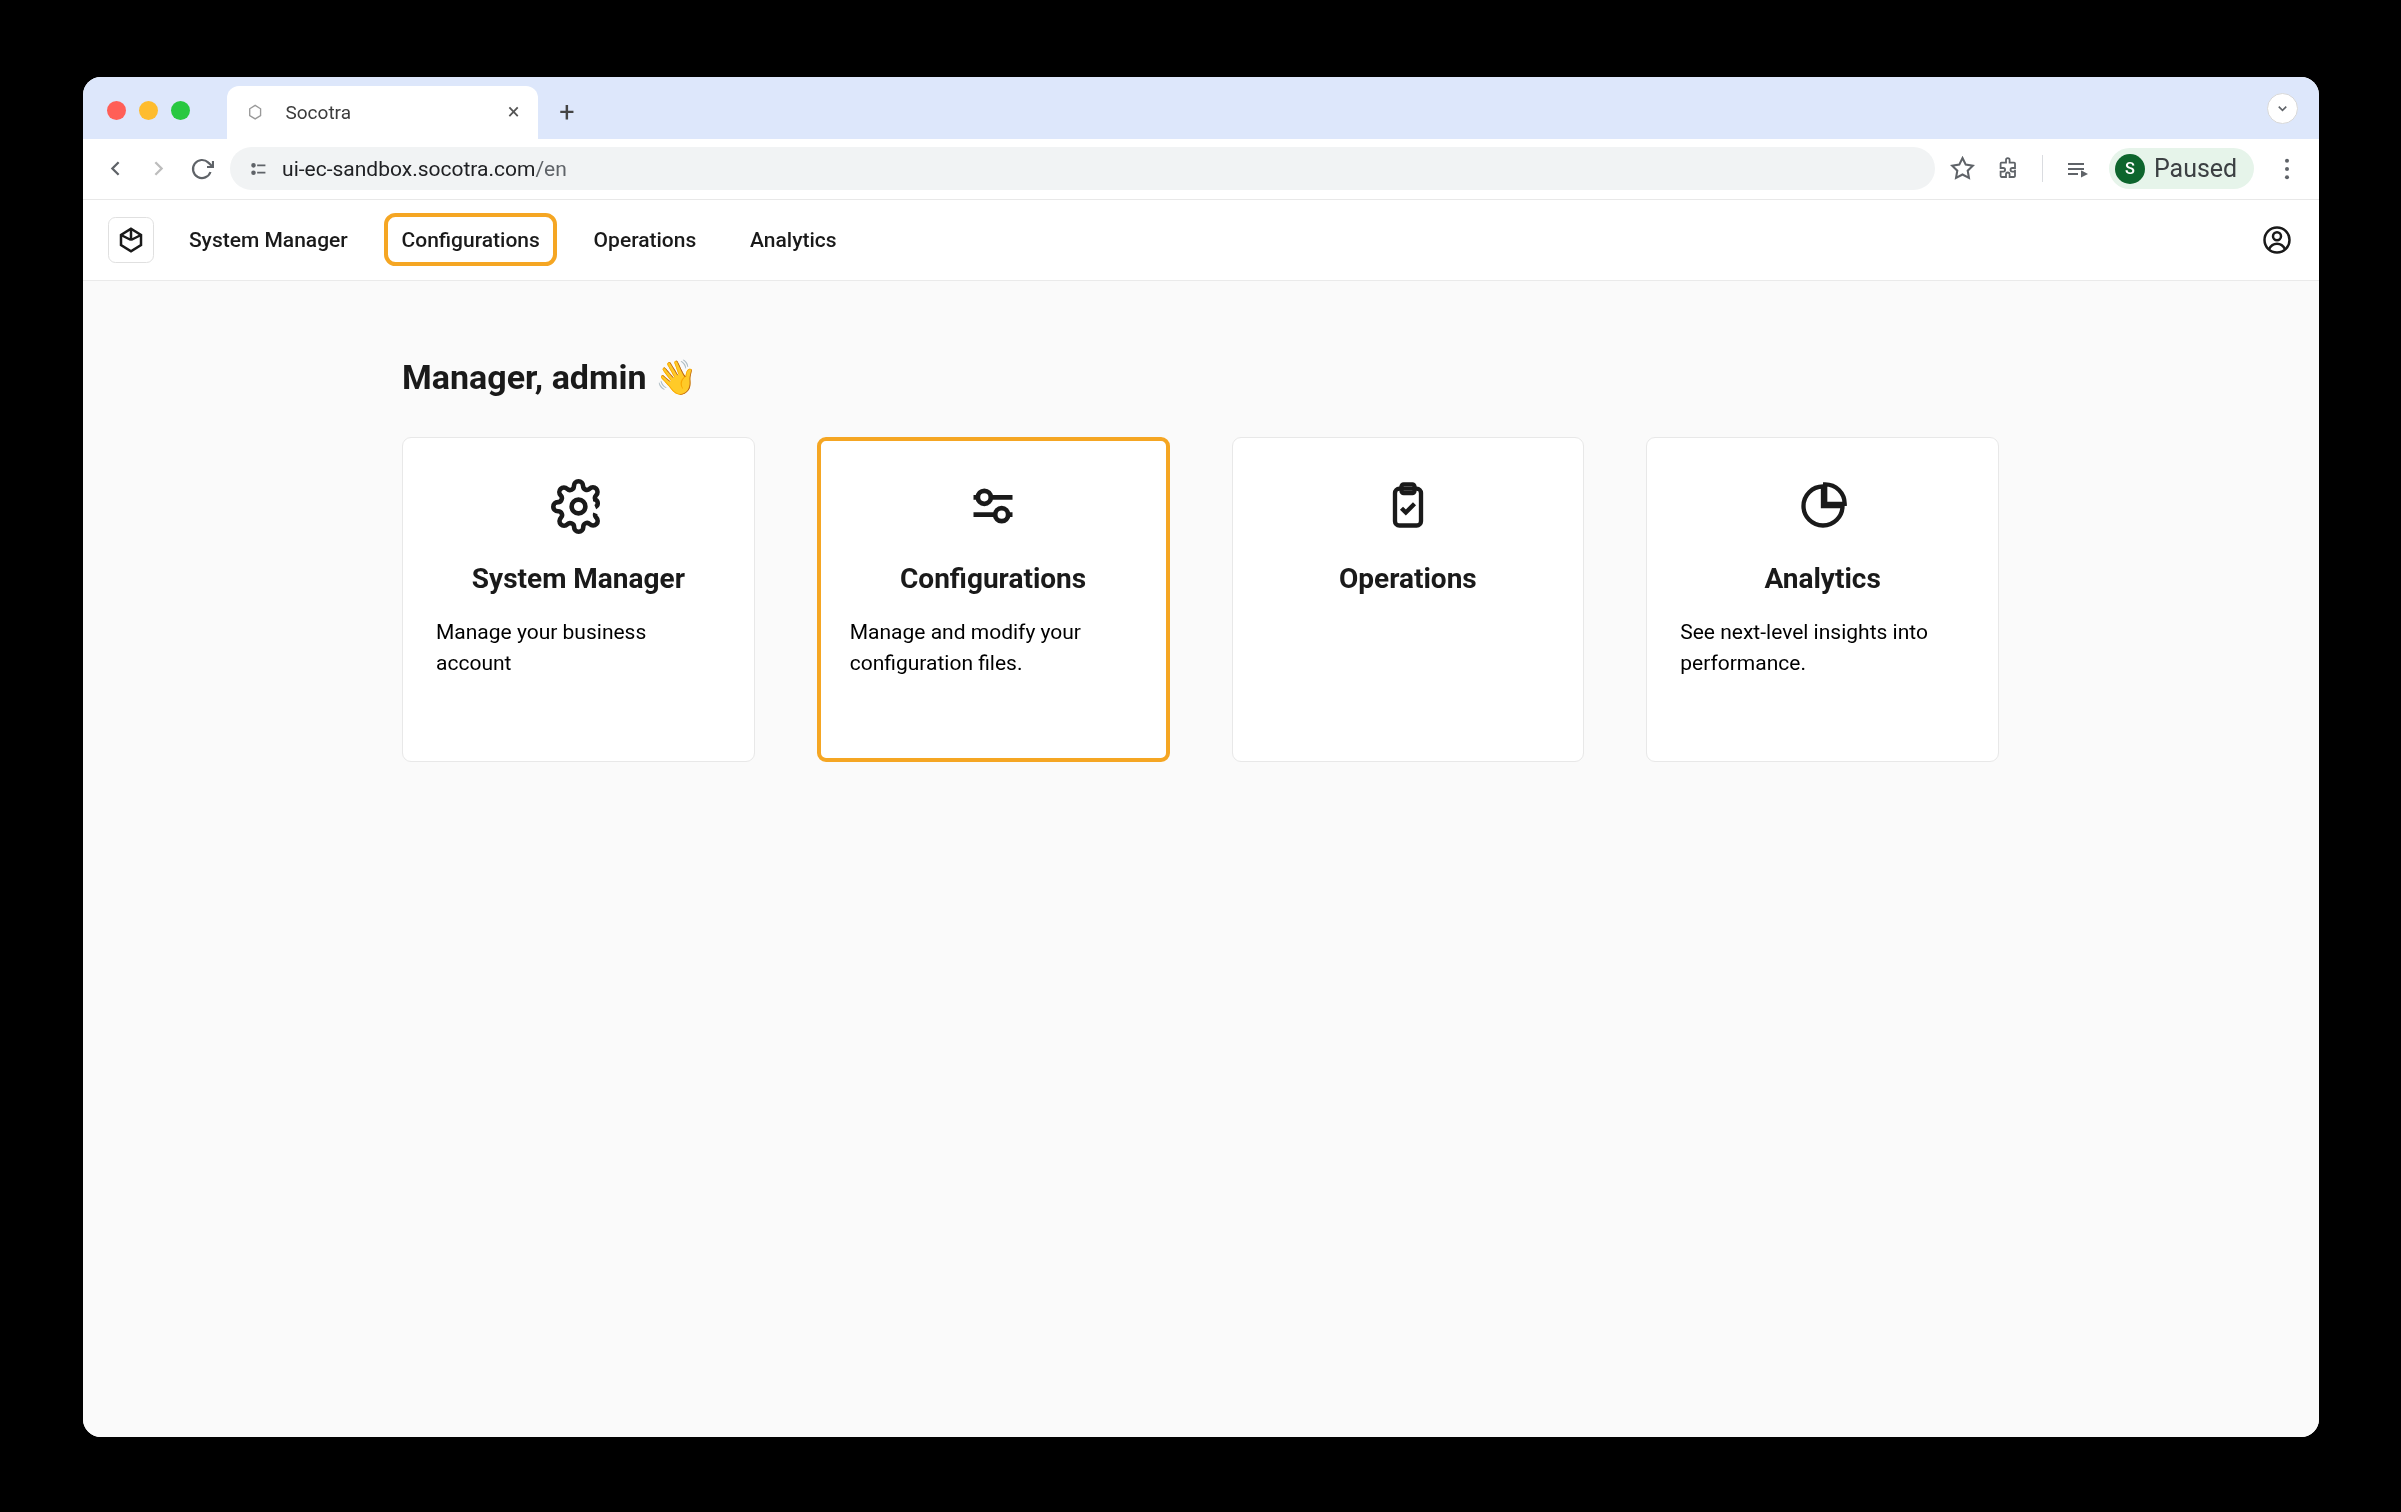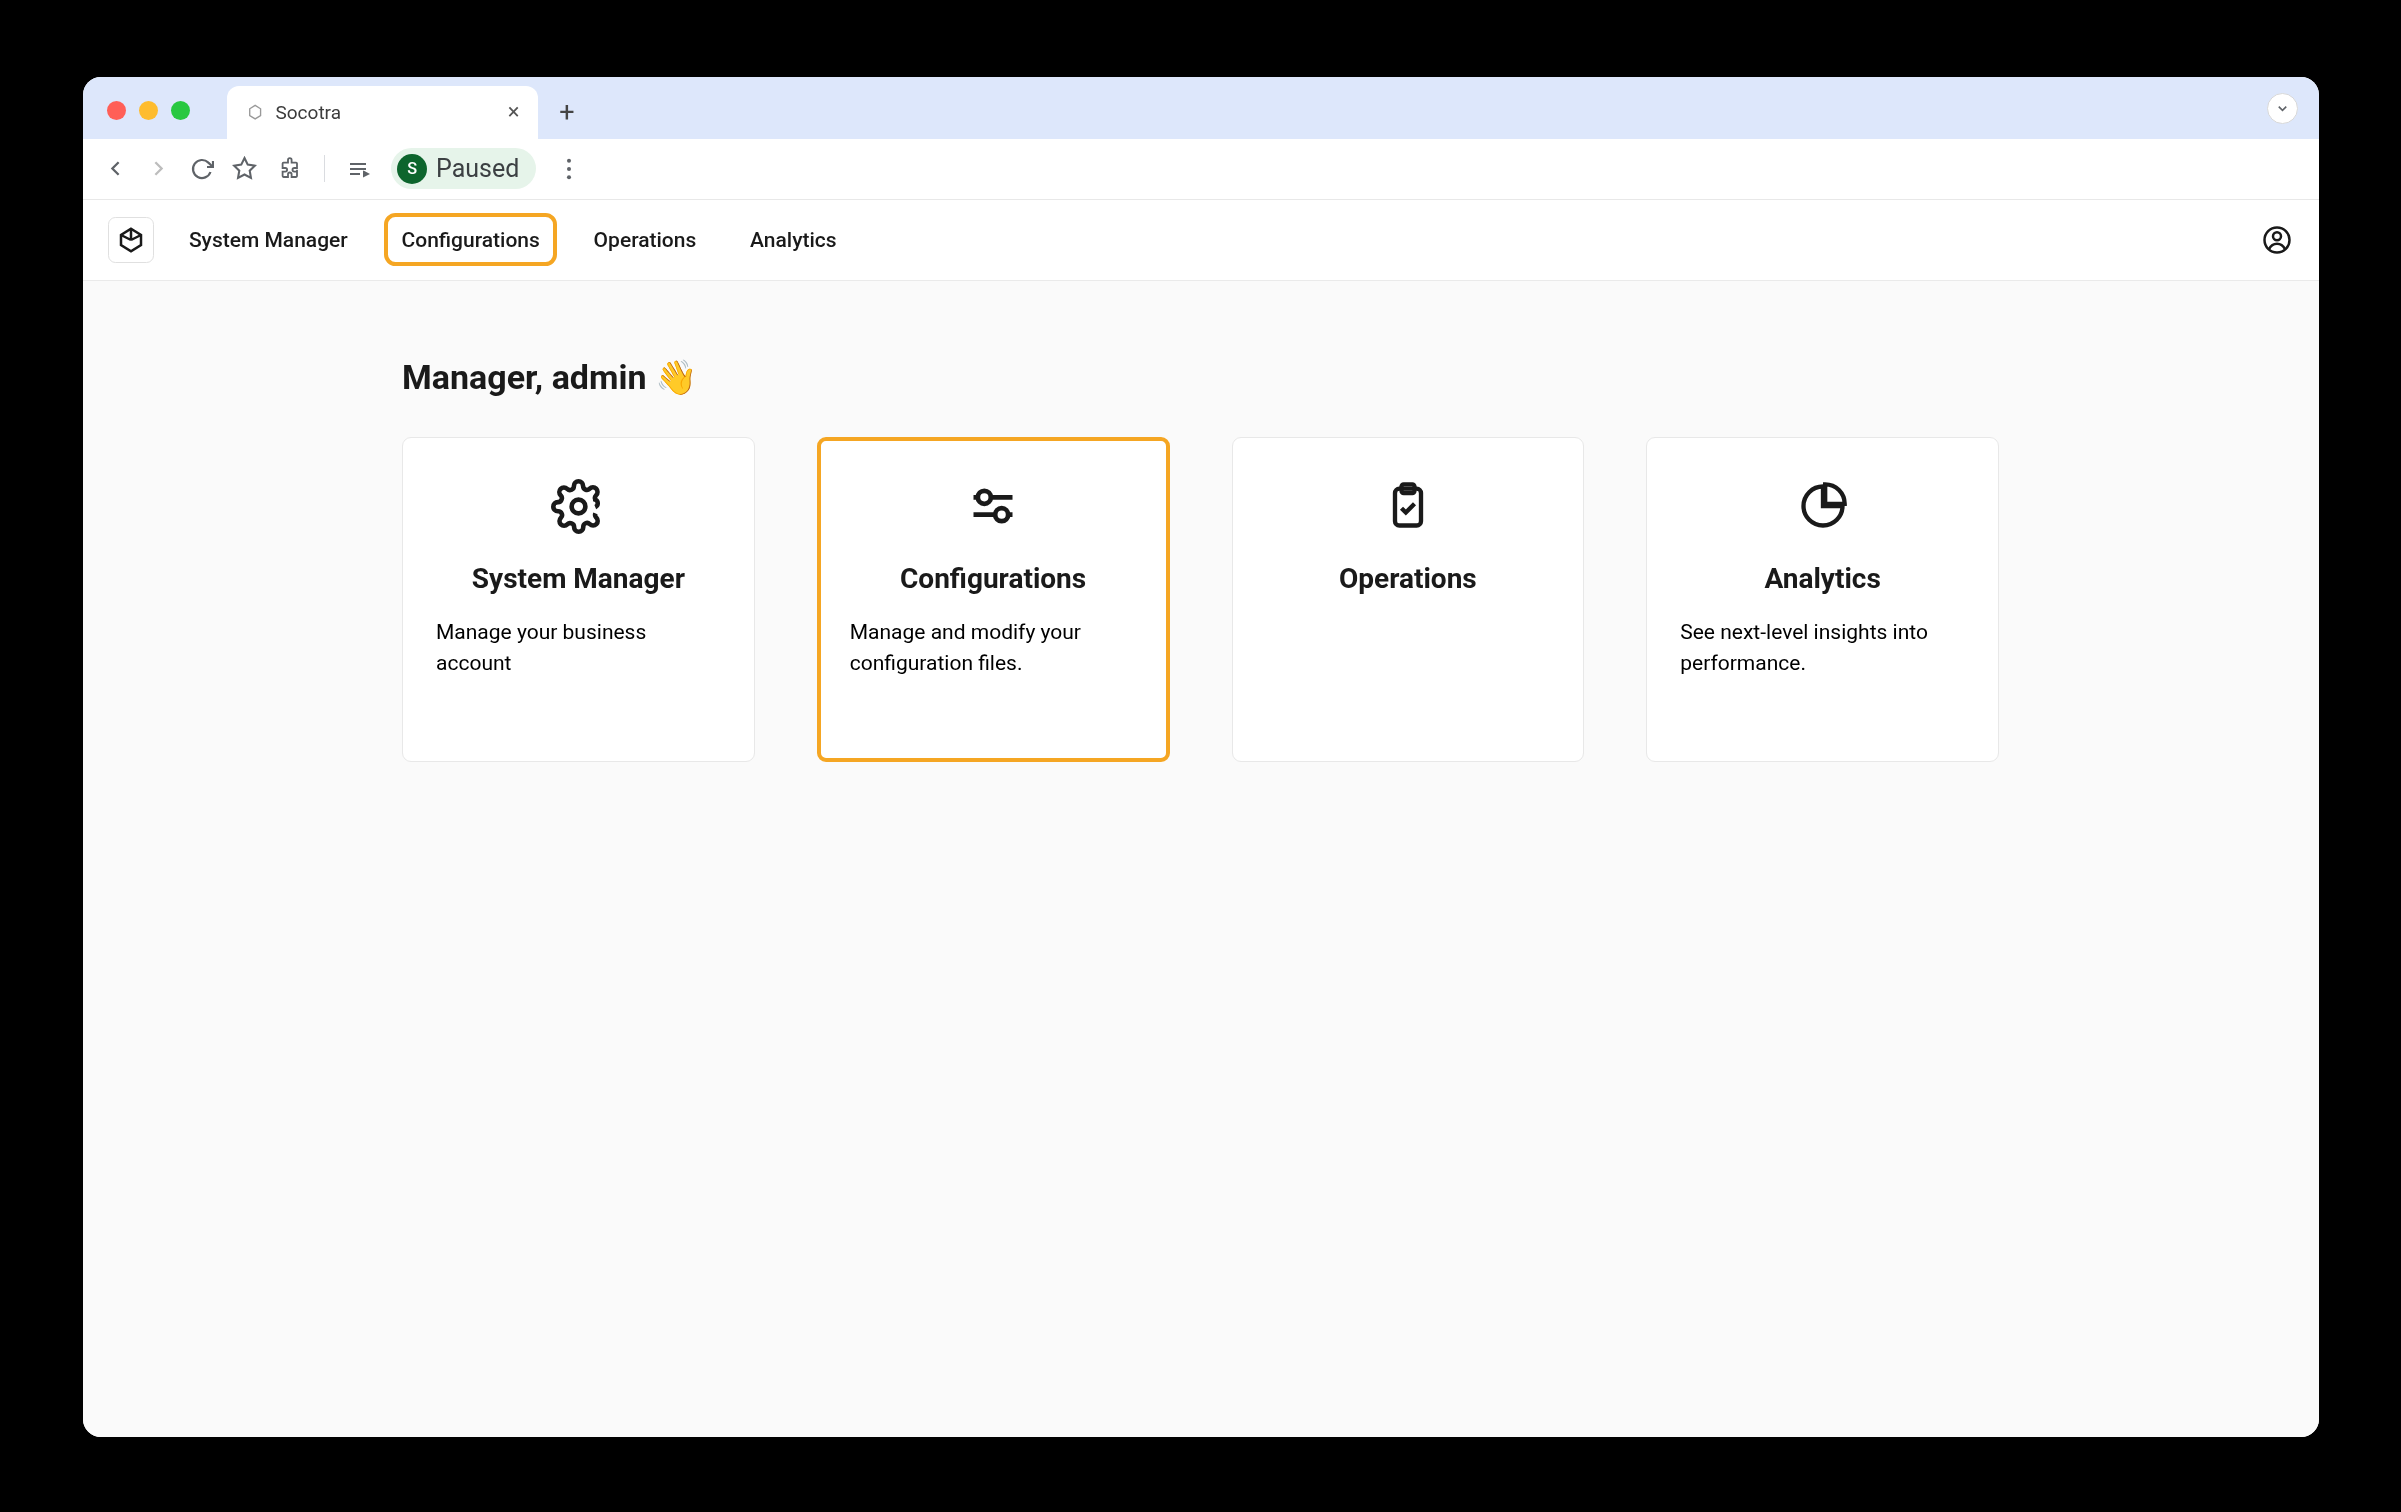"Socotra" .tab { gap: 10px -> 20px }
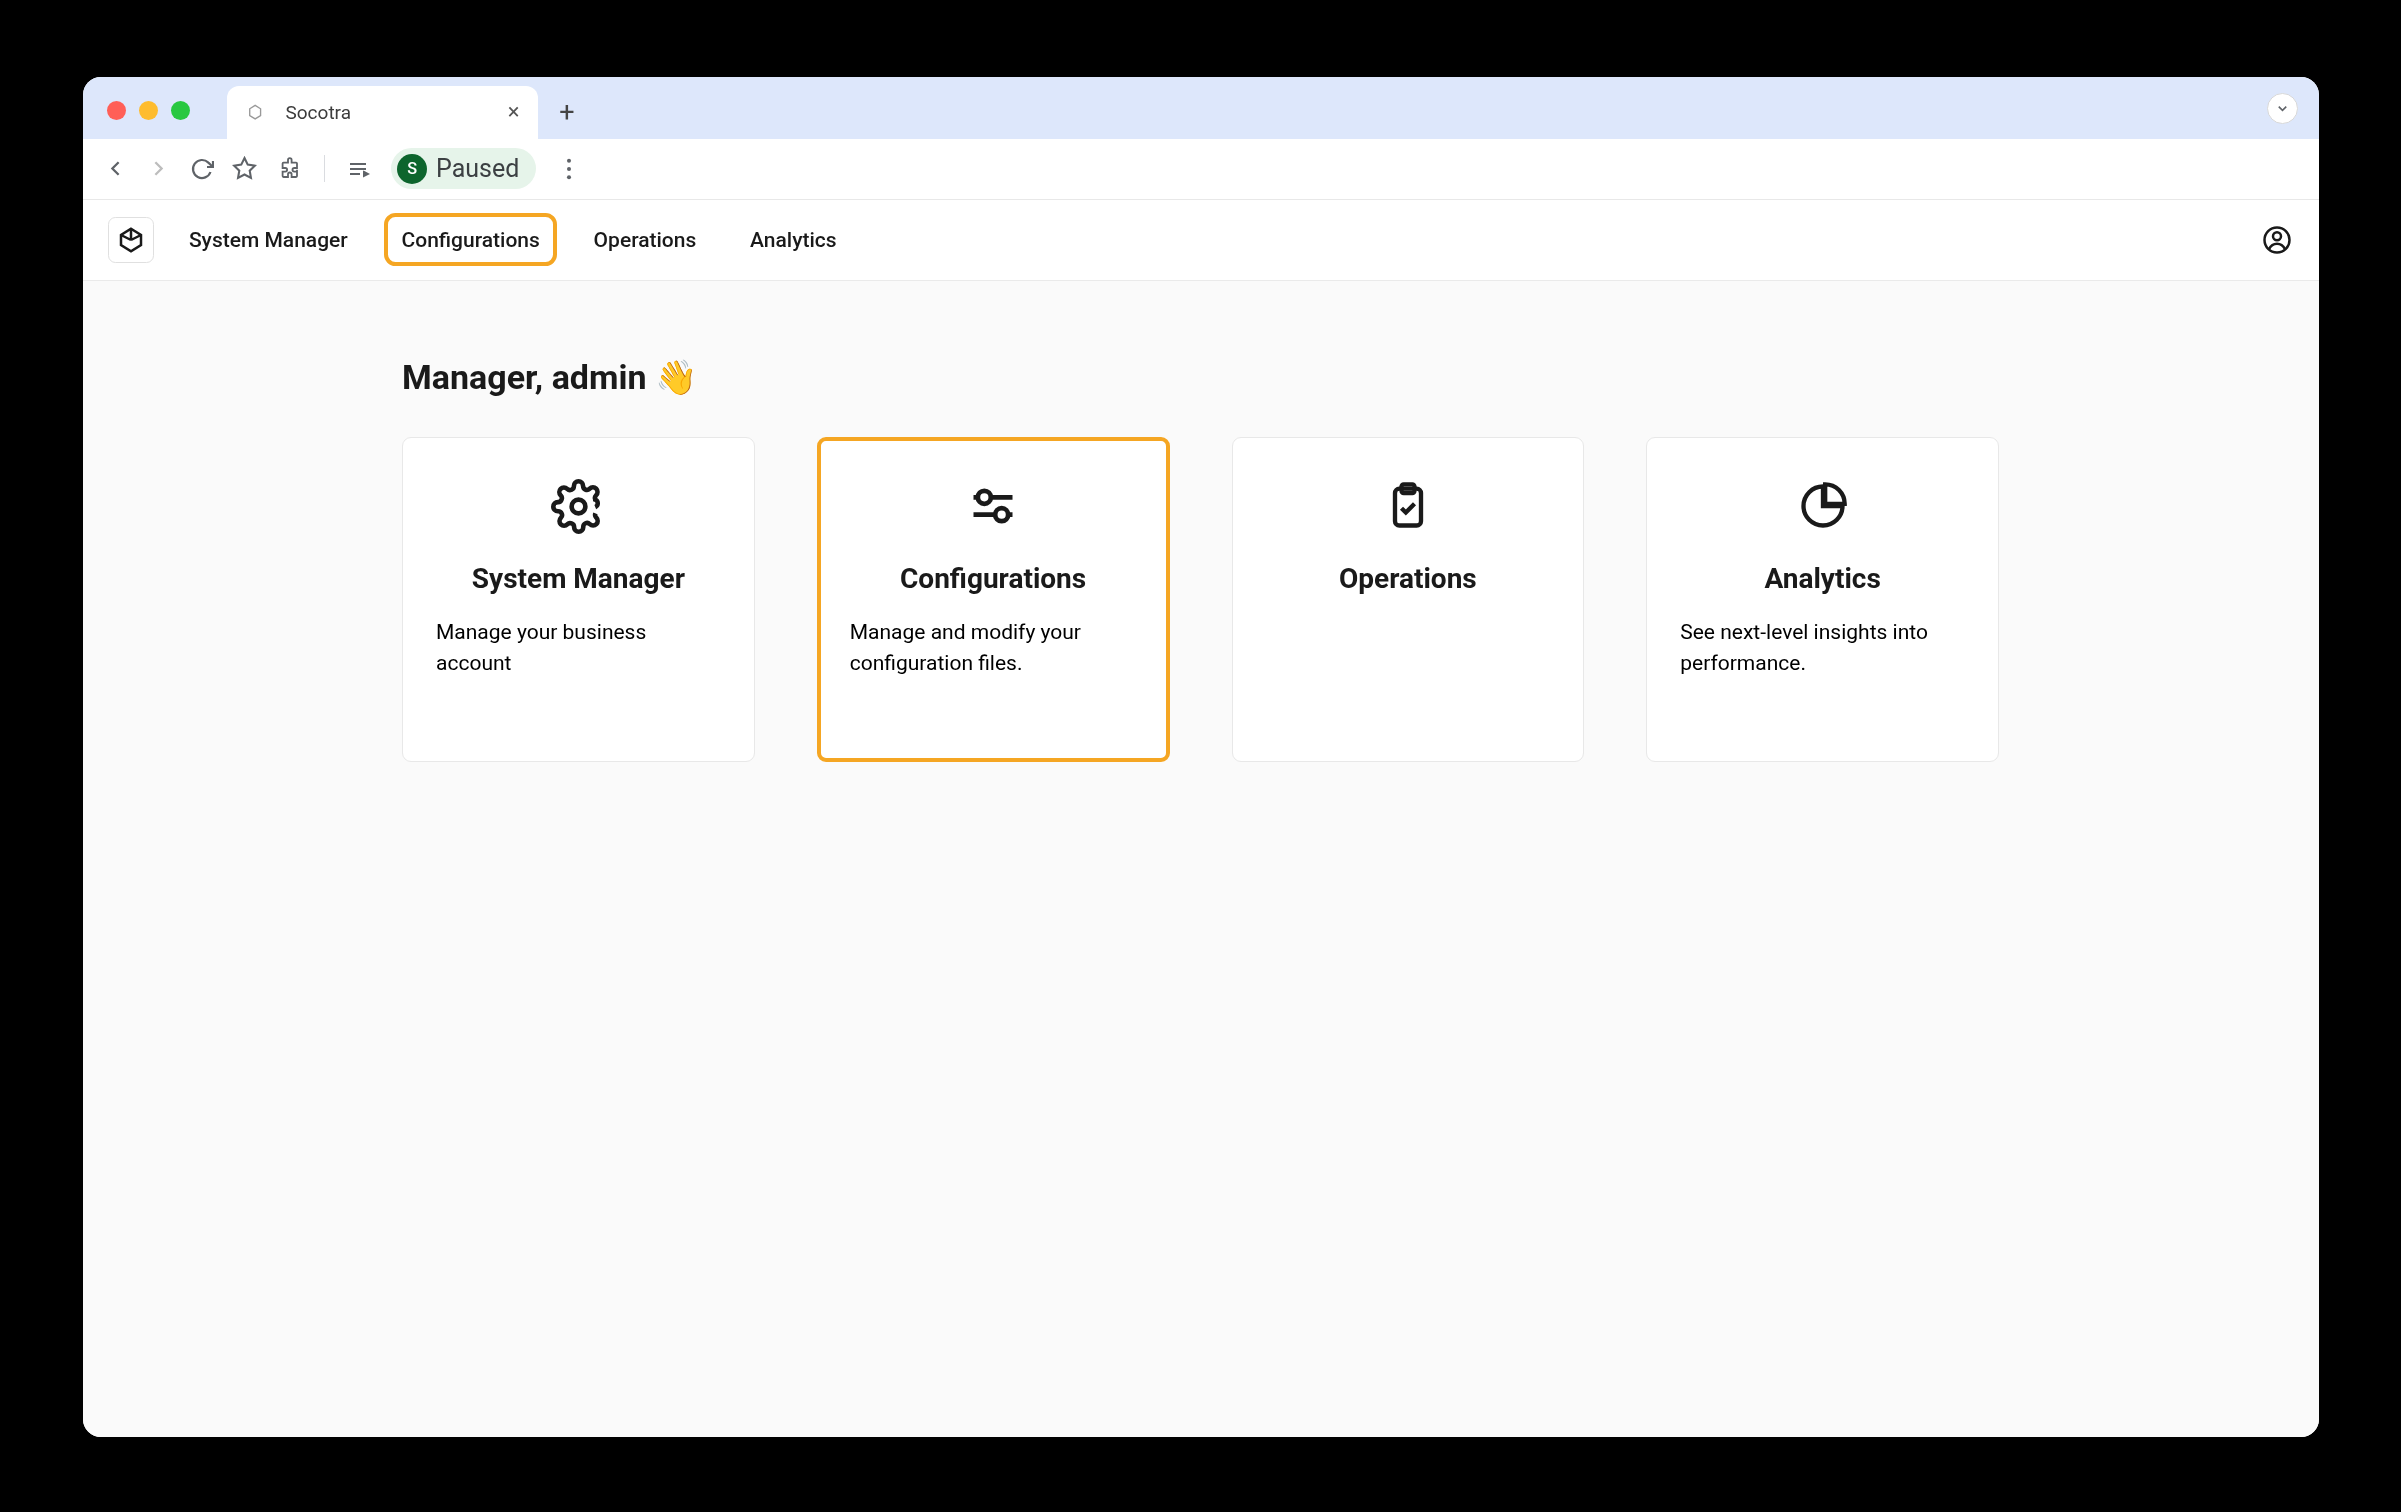"ui-ec-sandbox.socotra.com/en" div.url-field { html: none -> <div> <span> <svg> <circle></circle> <line></line> <circle></circle> <line></line> </svg> </span> <span> <span>ui-ec-sandbox.socotra.com</span><span>/en</span> </span> </div> }
